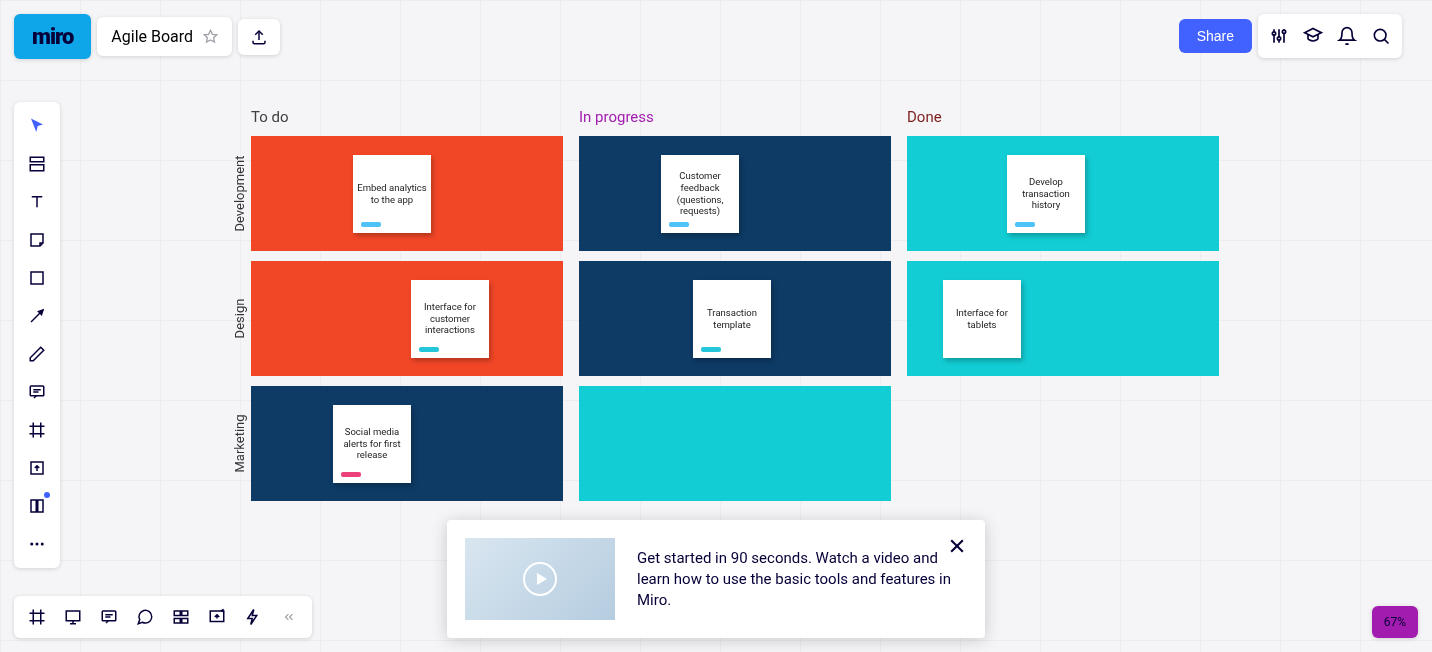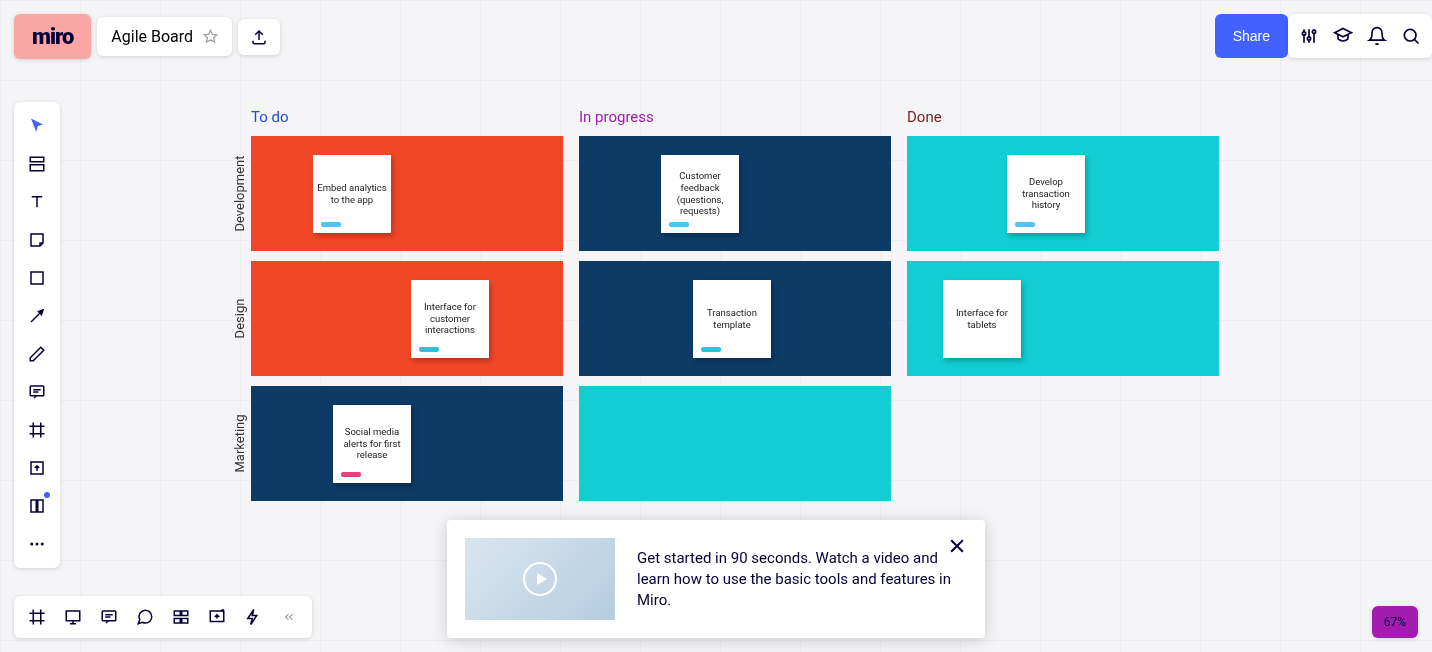"miro" .logo-box { background: #fca5a5 -> #0ea5e9 }
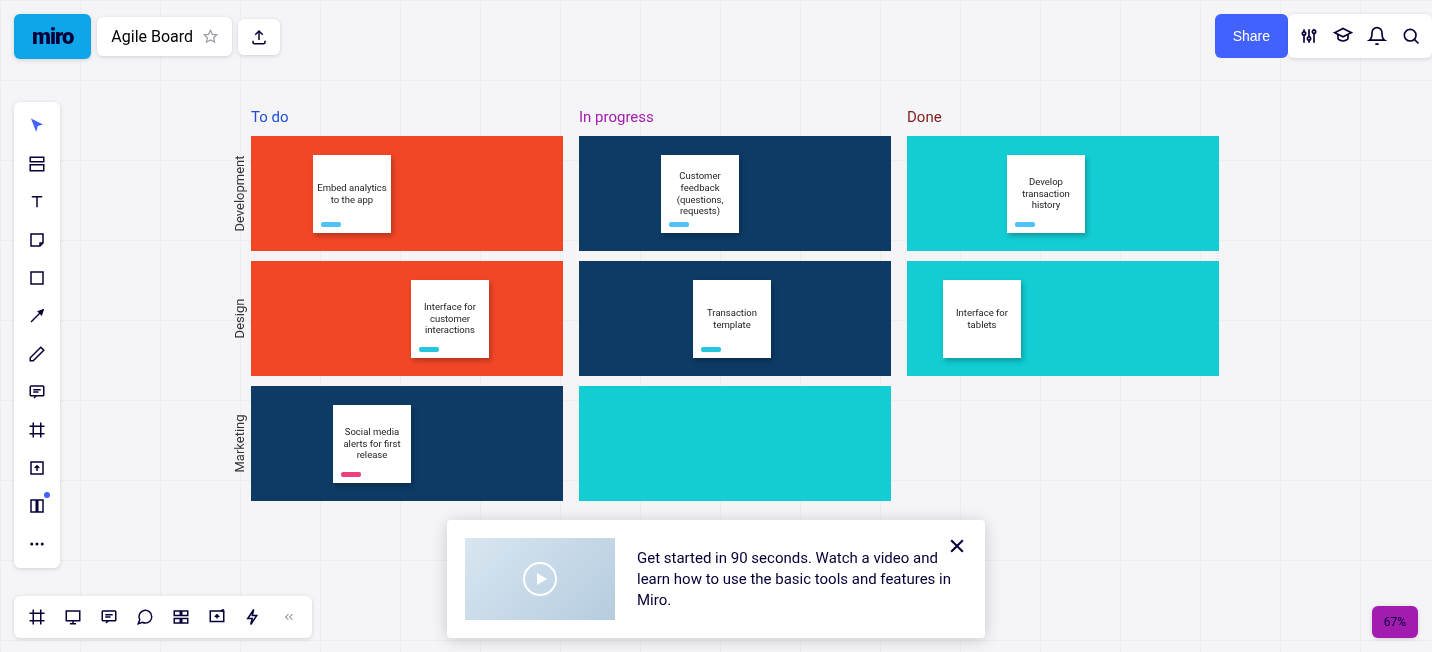"Share" .top-right { align-items: none -> center; gap: none -> 6px; right: 0 -> 30px }
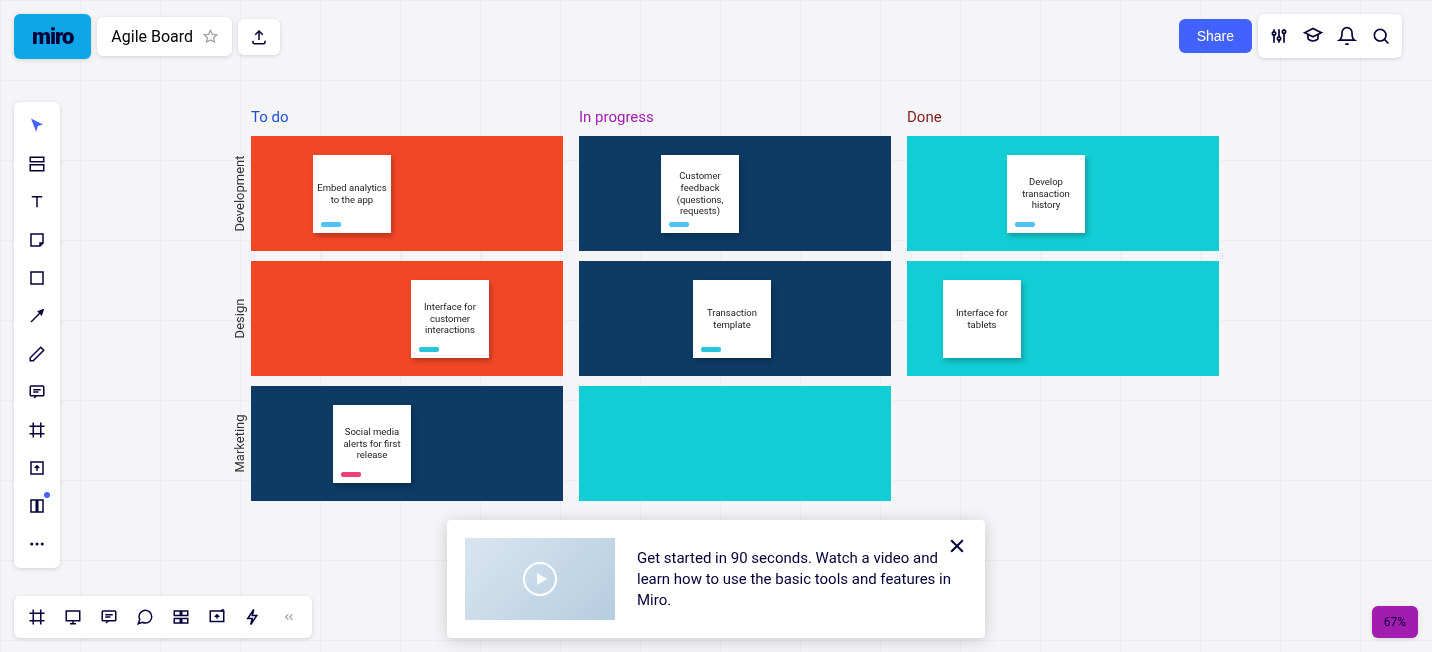"To do" .col-h.todo { color: #1d4ed8 -> #404040 }
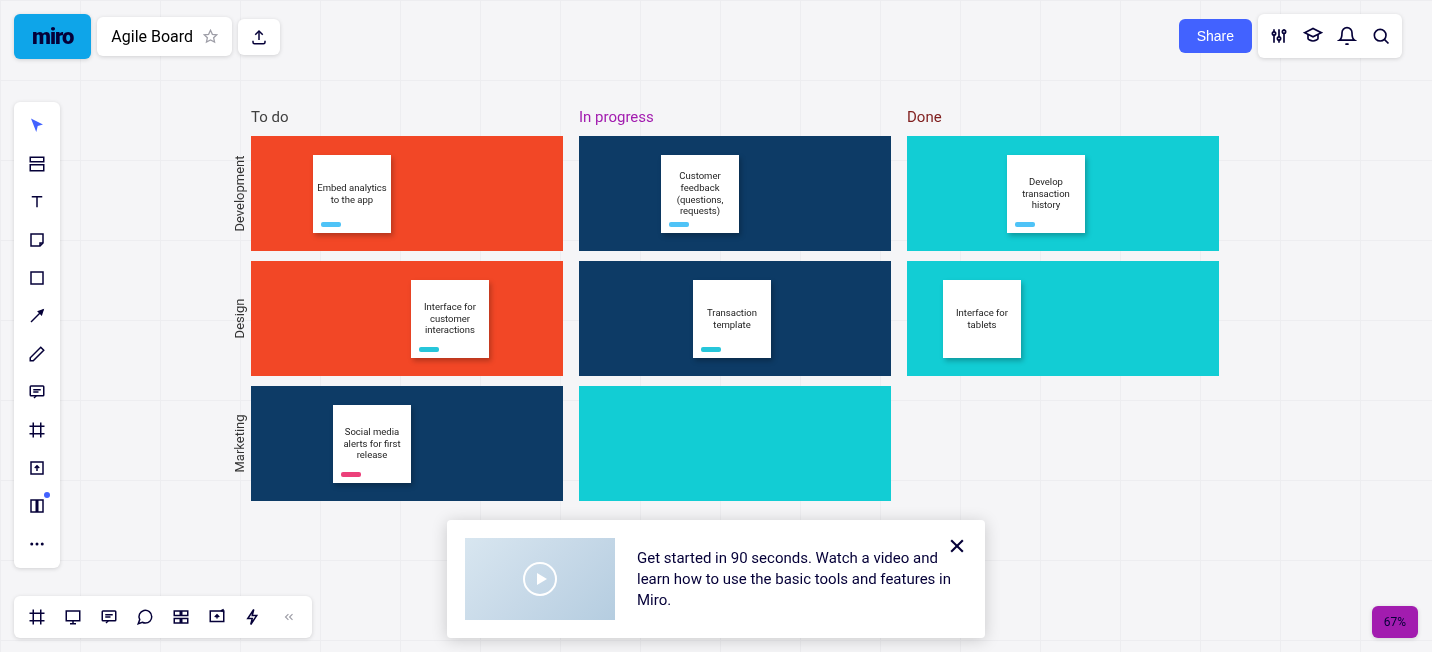"Embed analytics to the app" .sticky.mg { margin-left: 36px -> 76px }
